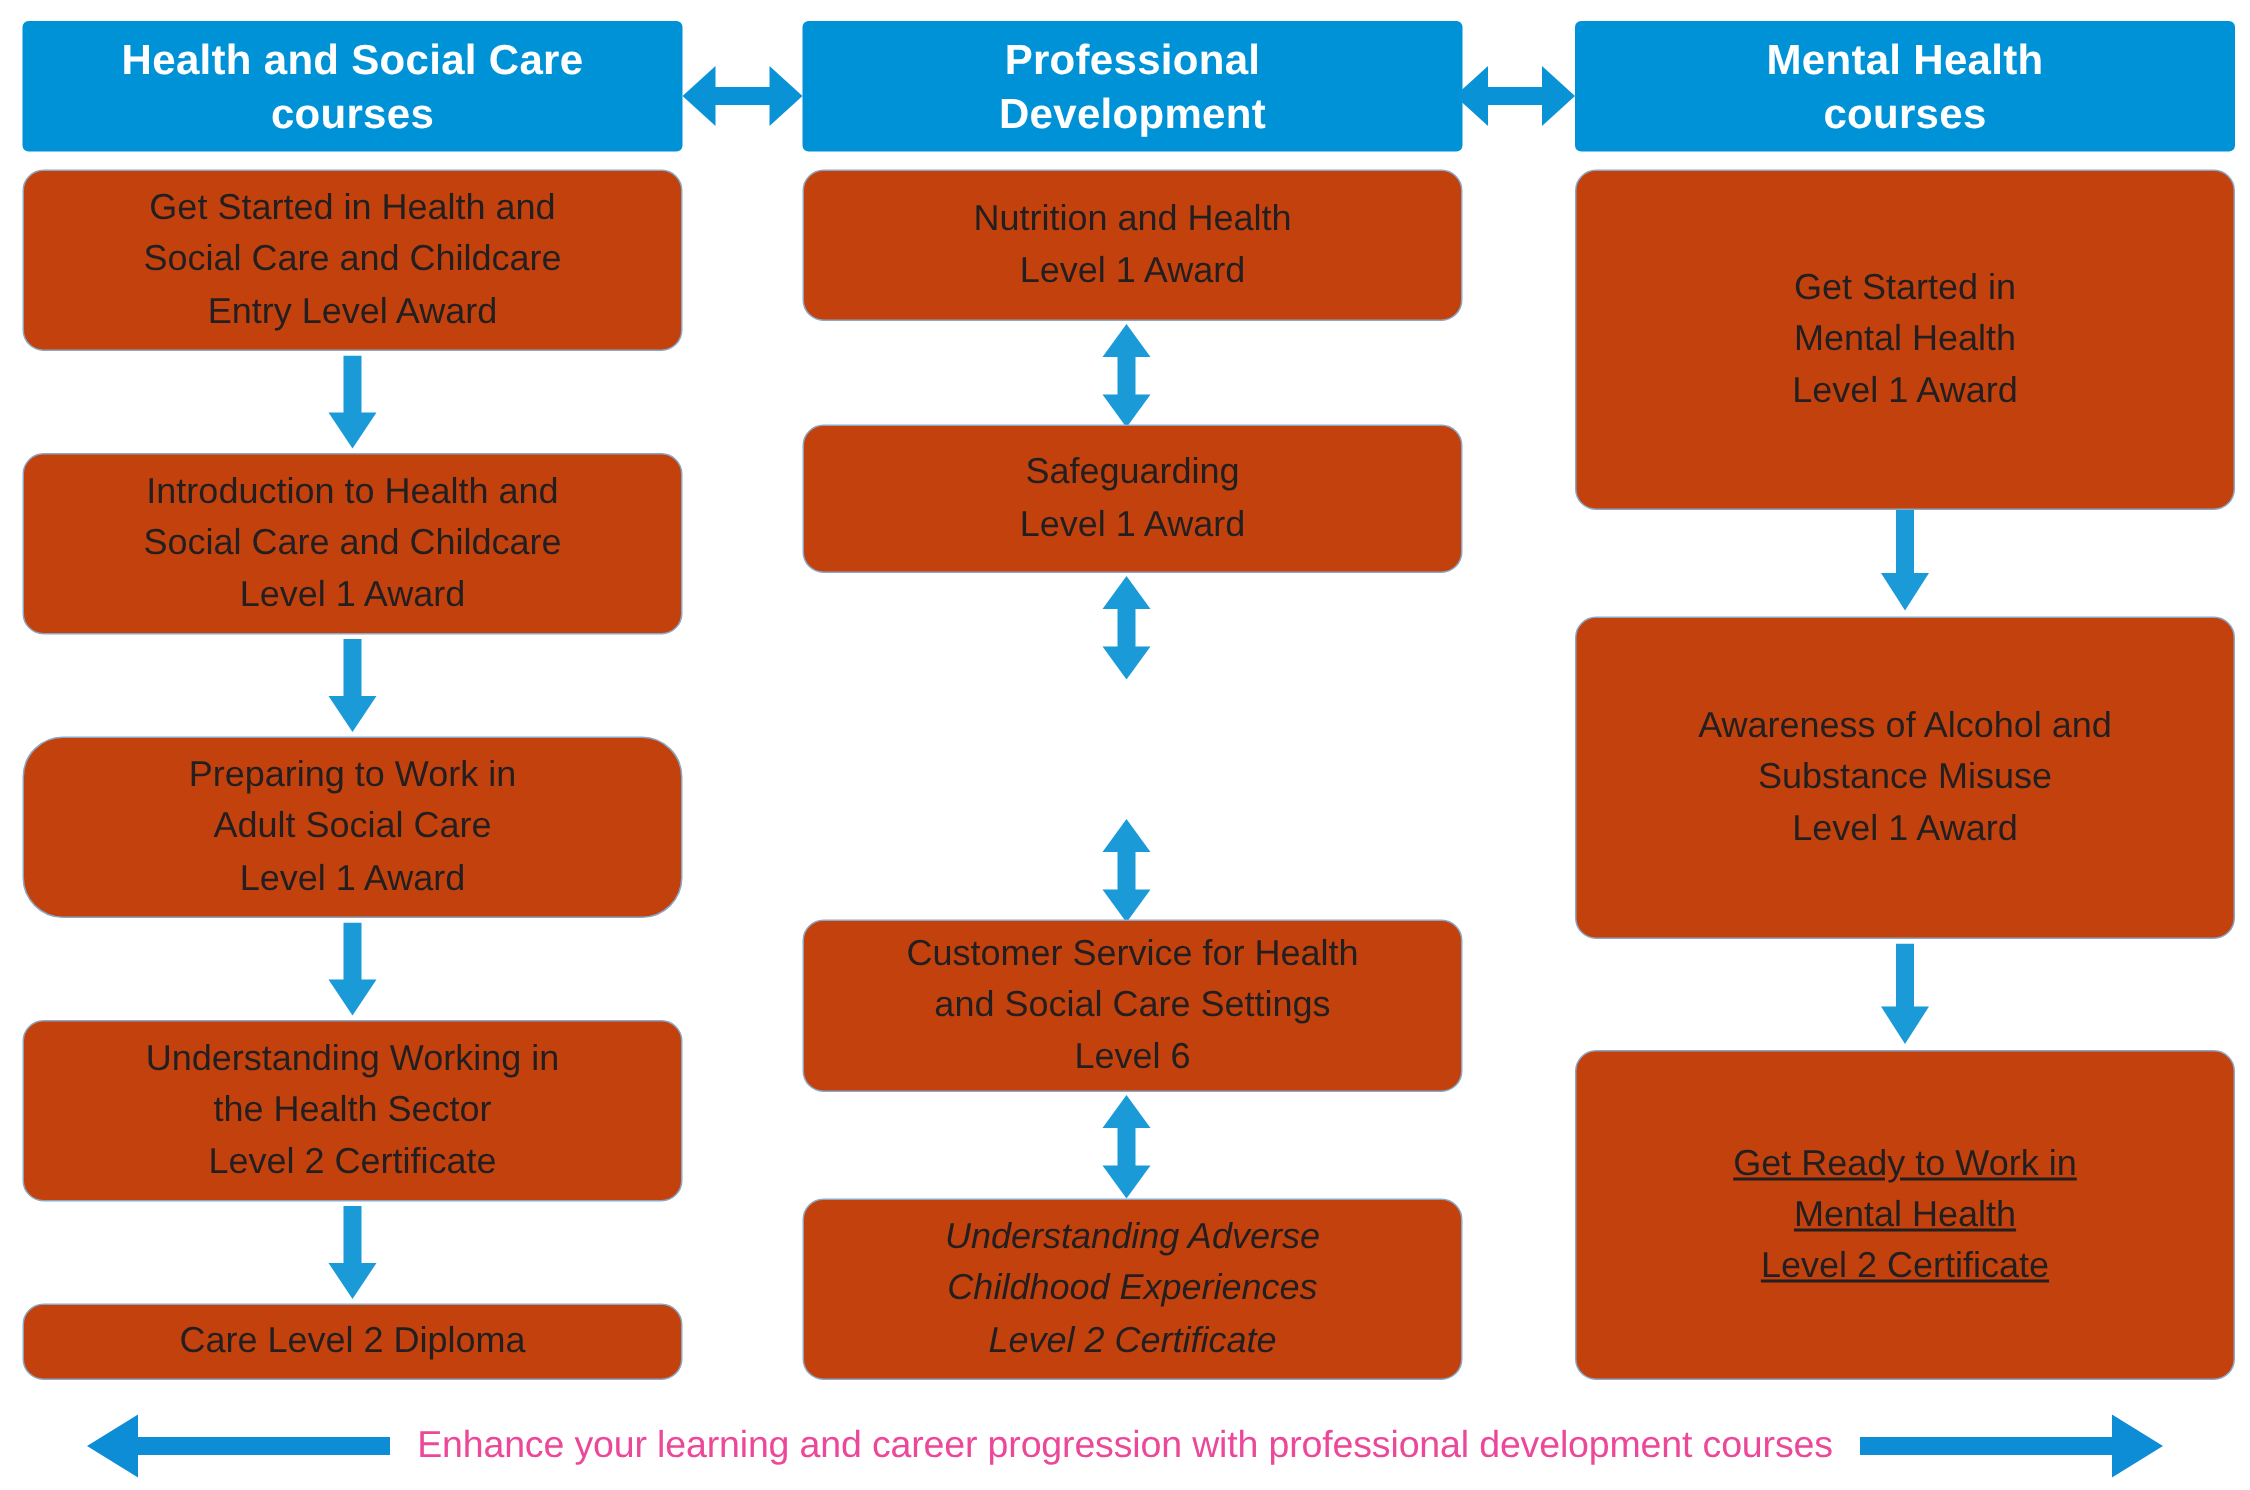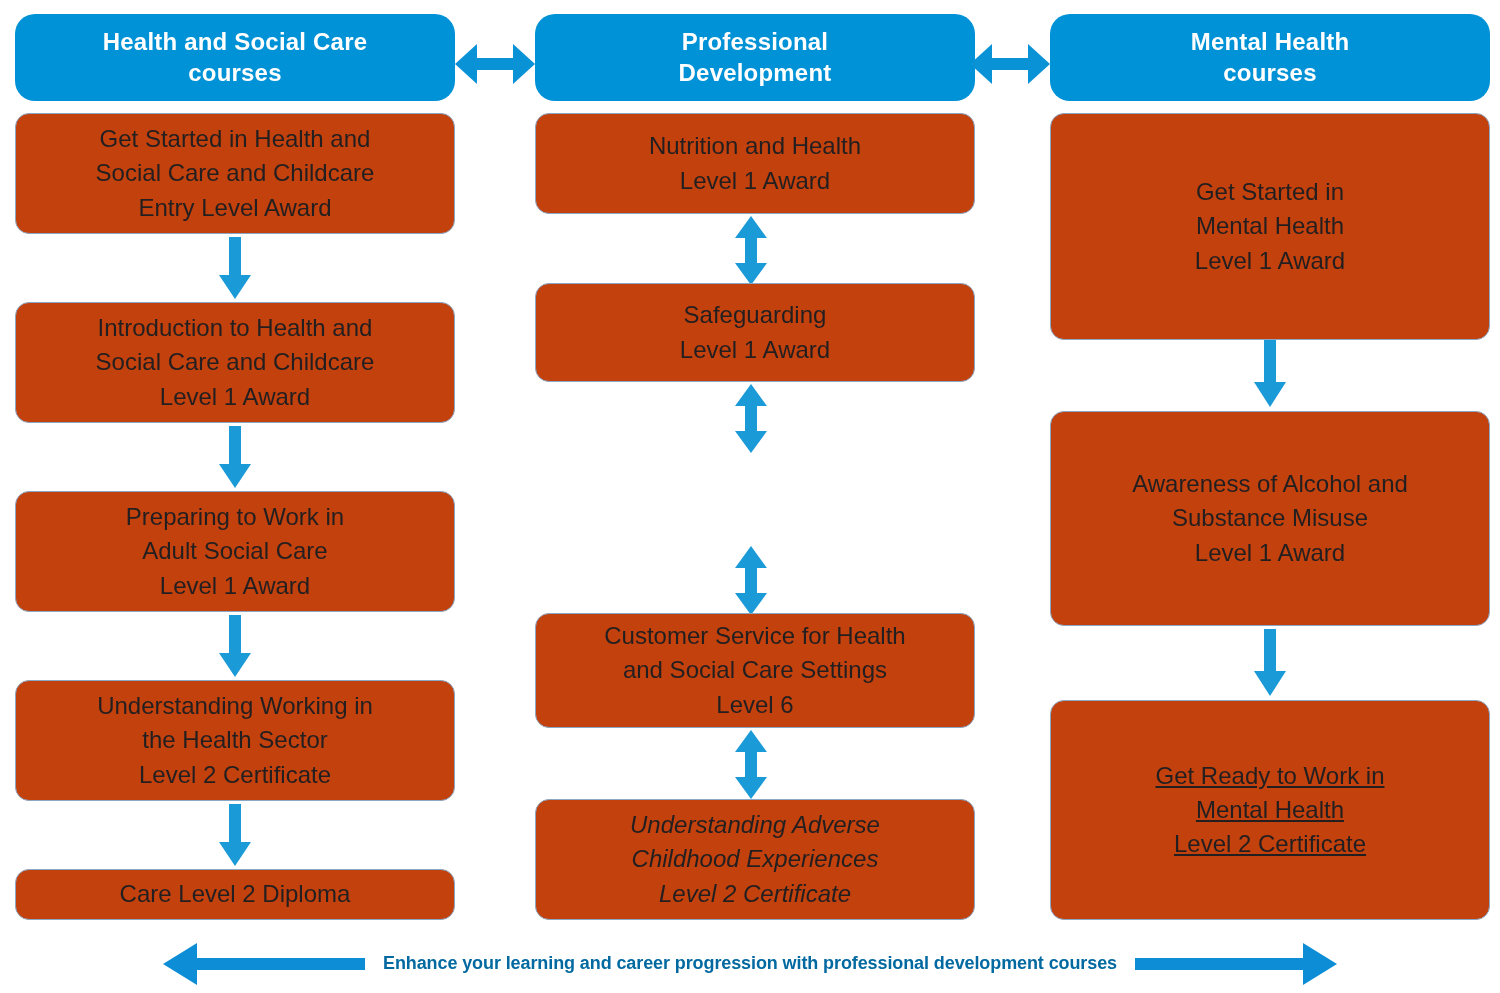"Health and Social Care" .col-header { border-radius: 20px -> 4px; font-size: 24px -> 28px }
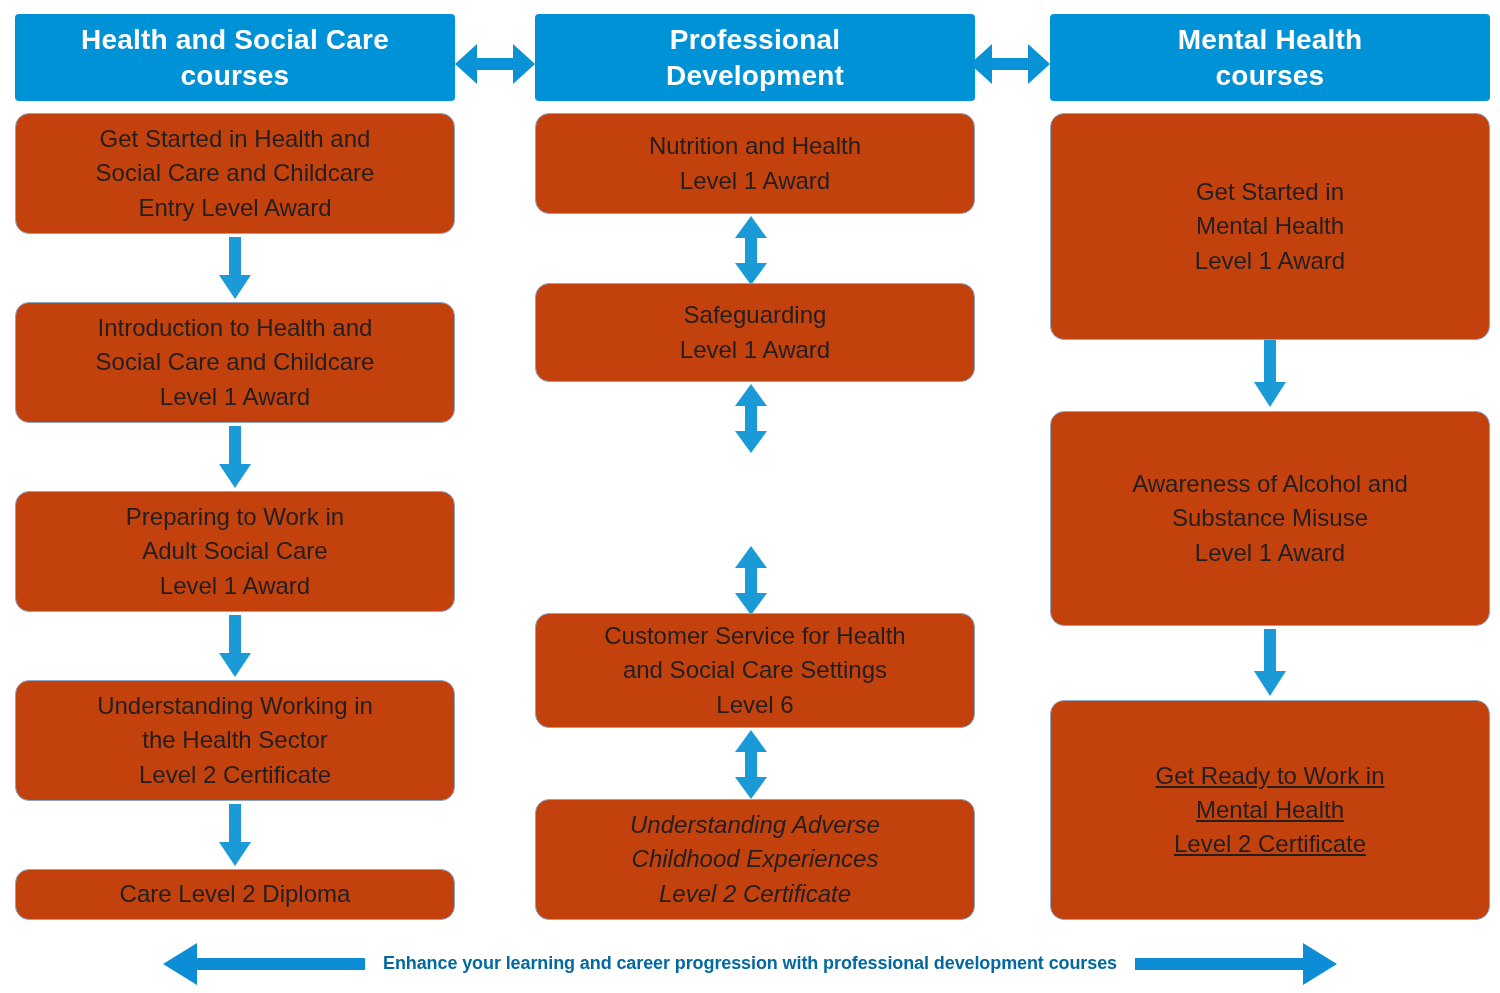"Preparing to Work in" div.course-box { border-radius: none -> 27px }
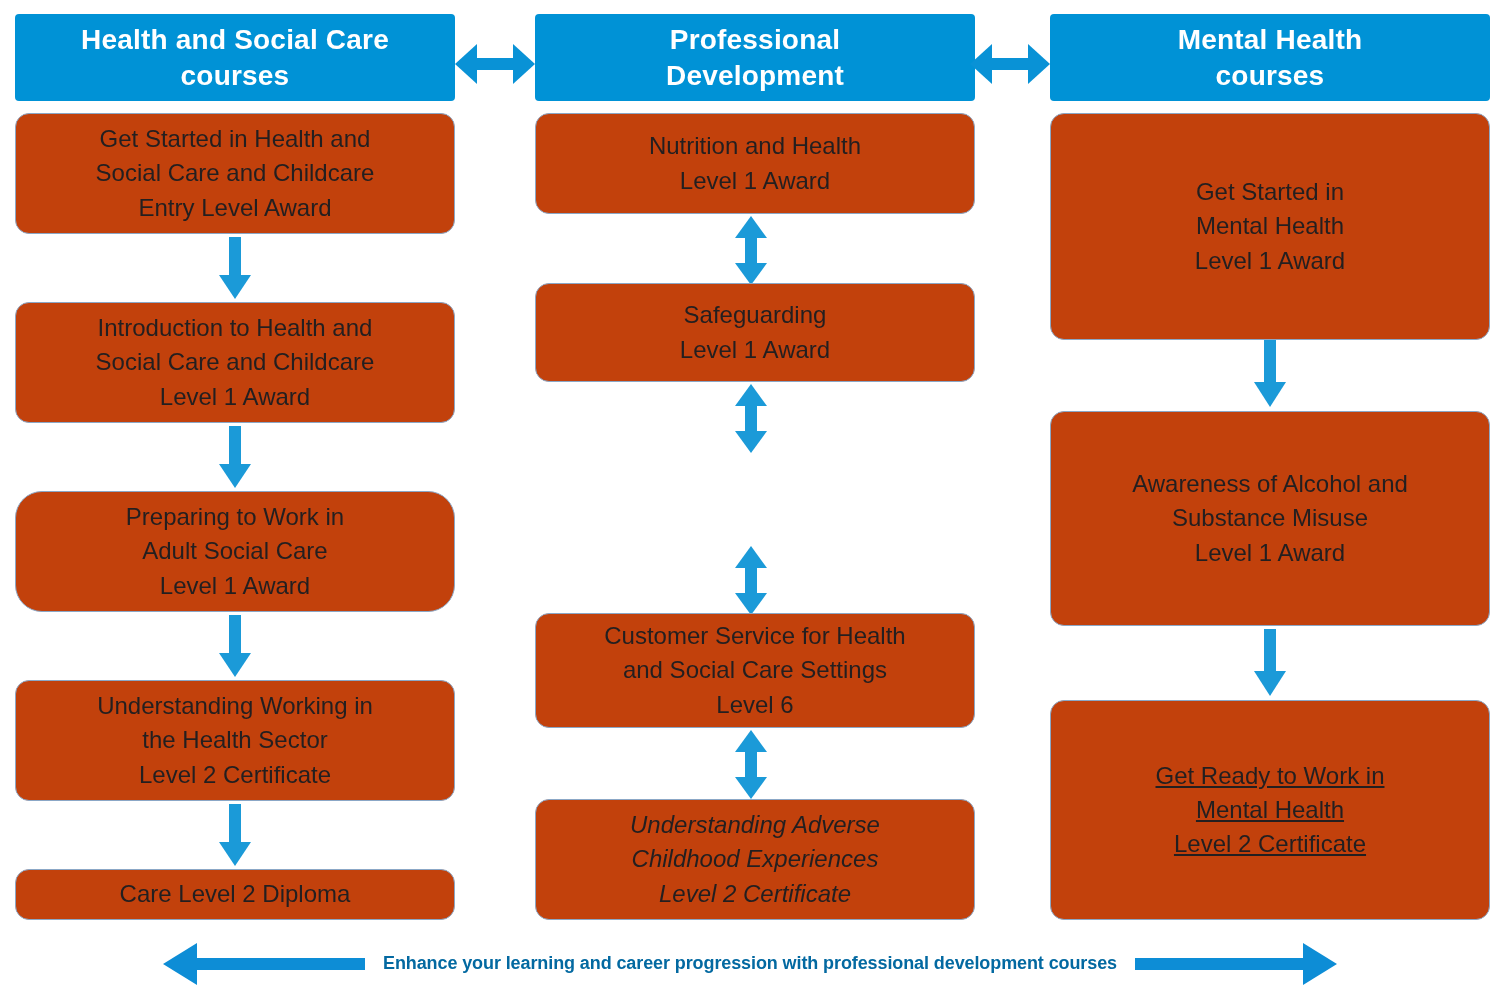"Enhance your learning and career" .banner-text { color: #0369a1 -> #ec4899; font-size: 18px -> 25px; font-weight: bold -> normal }
